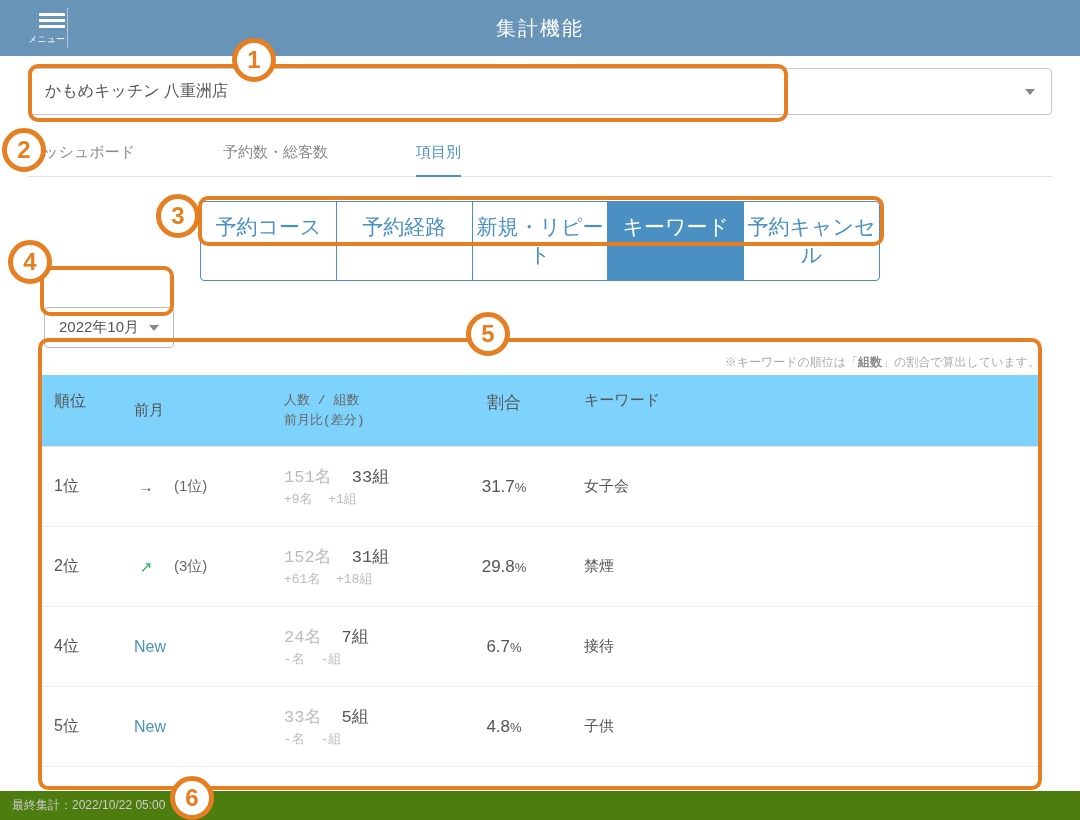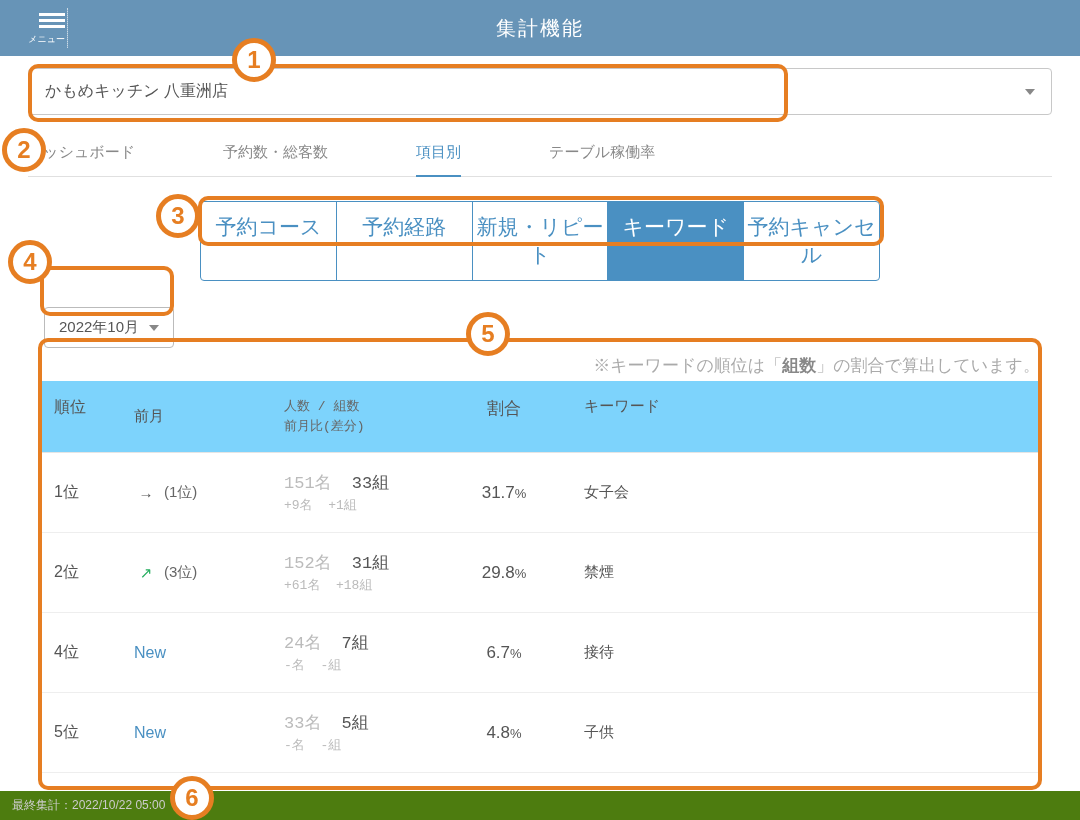"テーブル稼働率" div.tab { html: <div>テーブル稼働率</div> -> none }
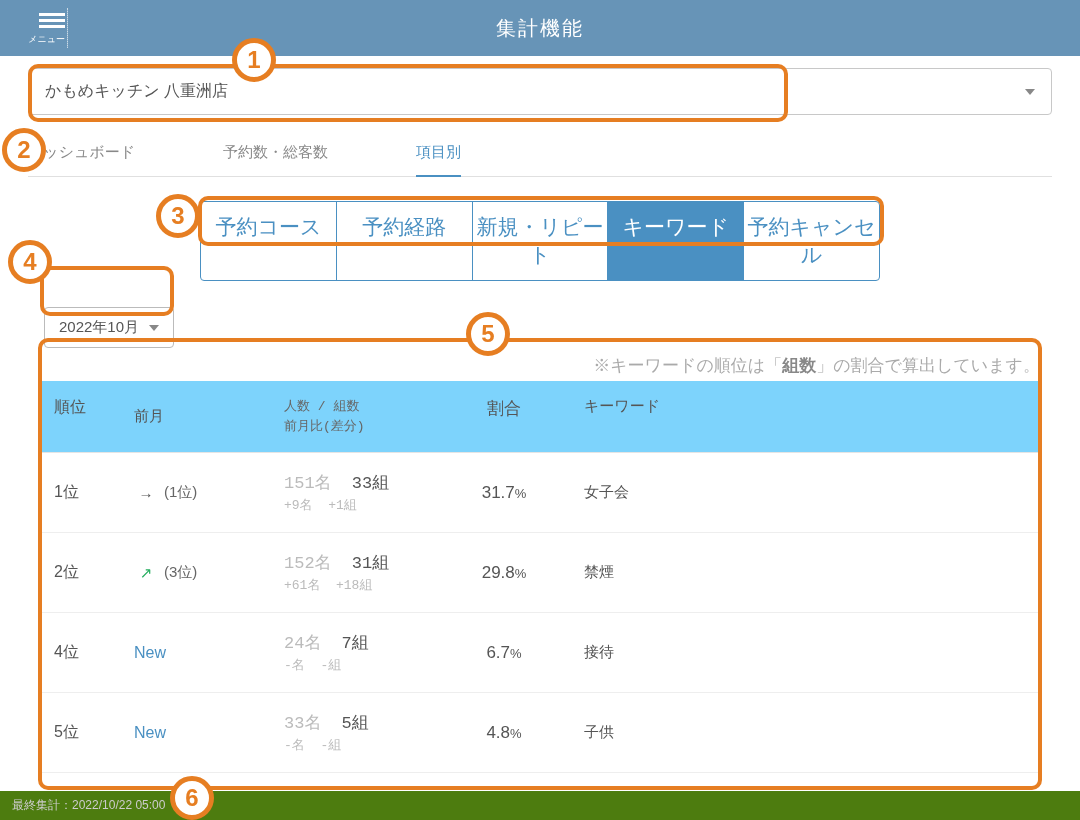"※キーワードの順位は「組数」の割合で算出しています。" .note { font-size: 17px -> 12px }
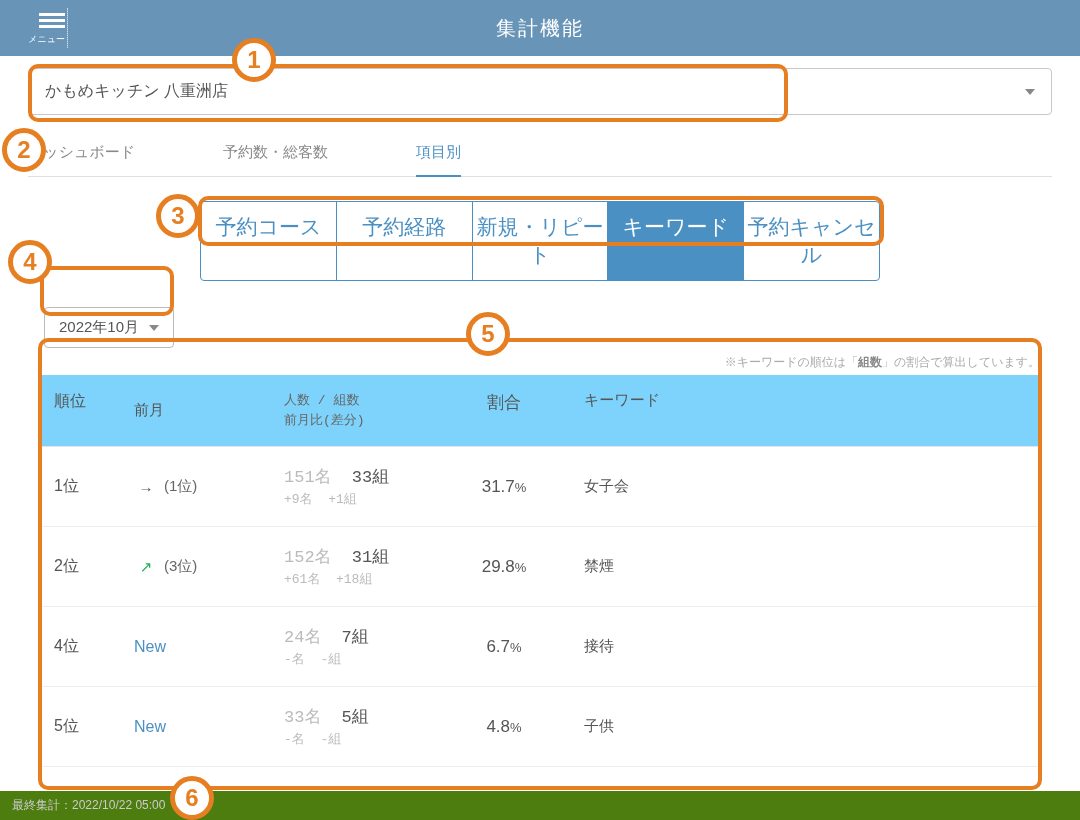"(1位)" .prev-rank { margin-left: 6px -> 16px }
